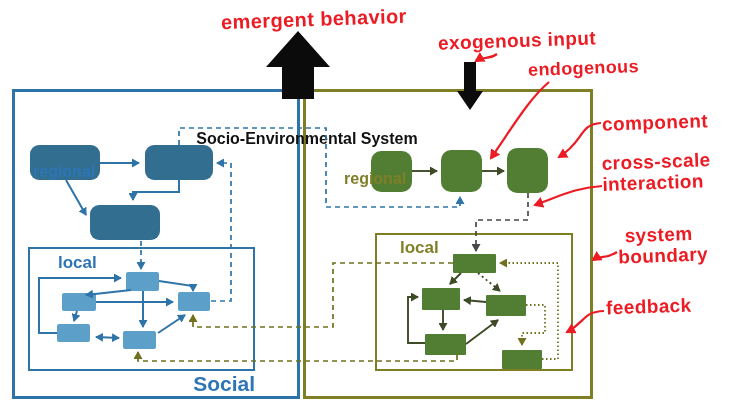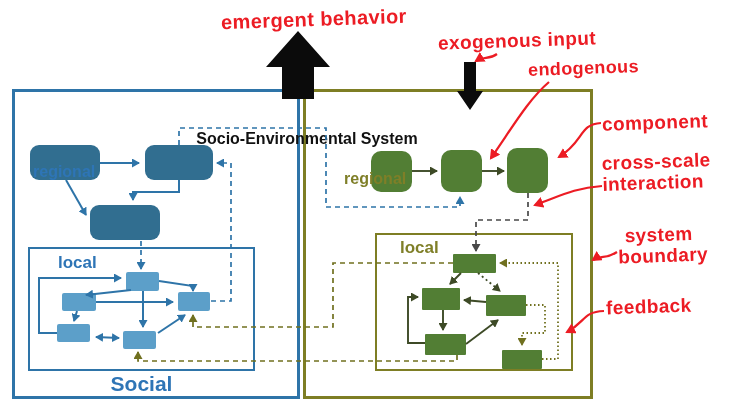"Social" .sys-name { text-align: center -> right }
